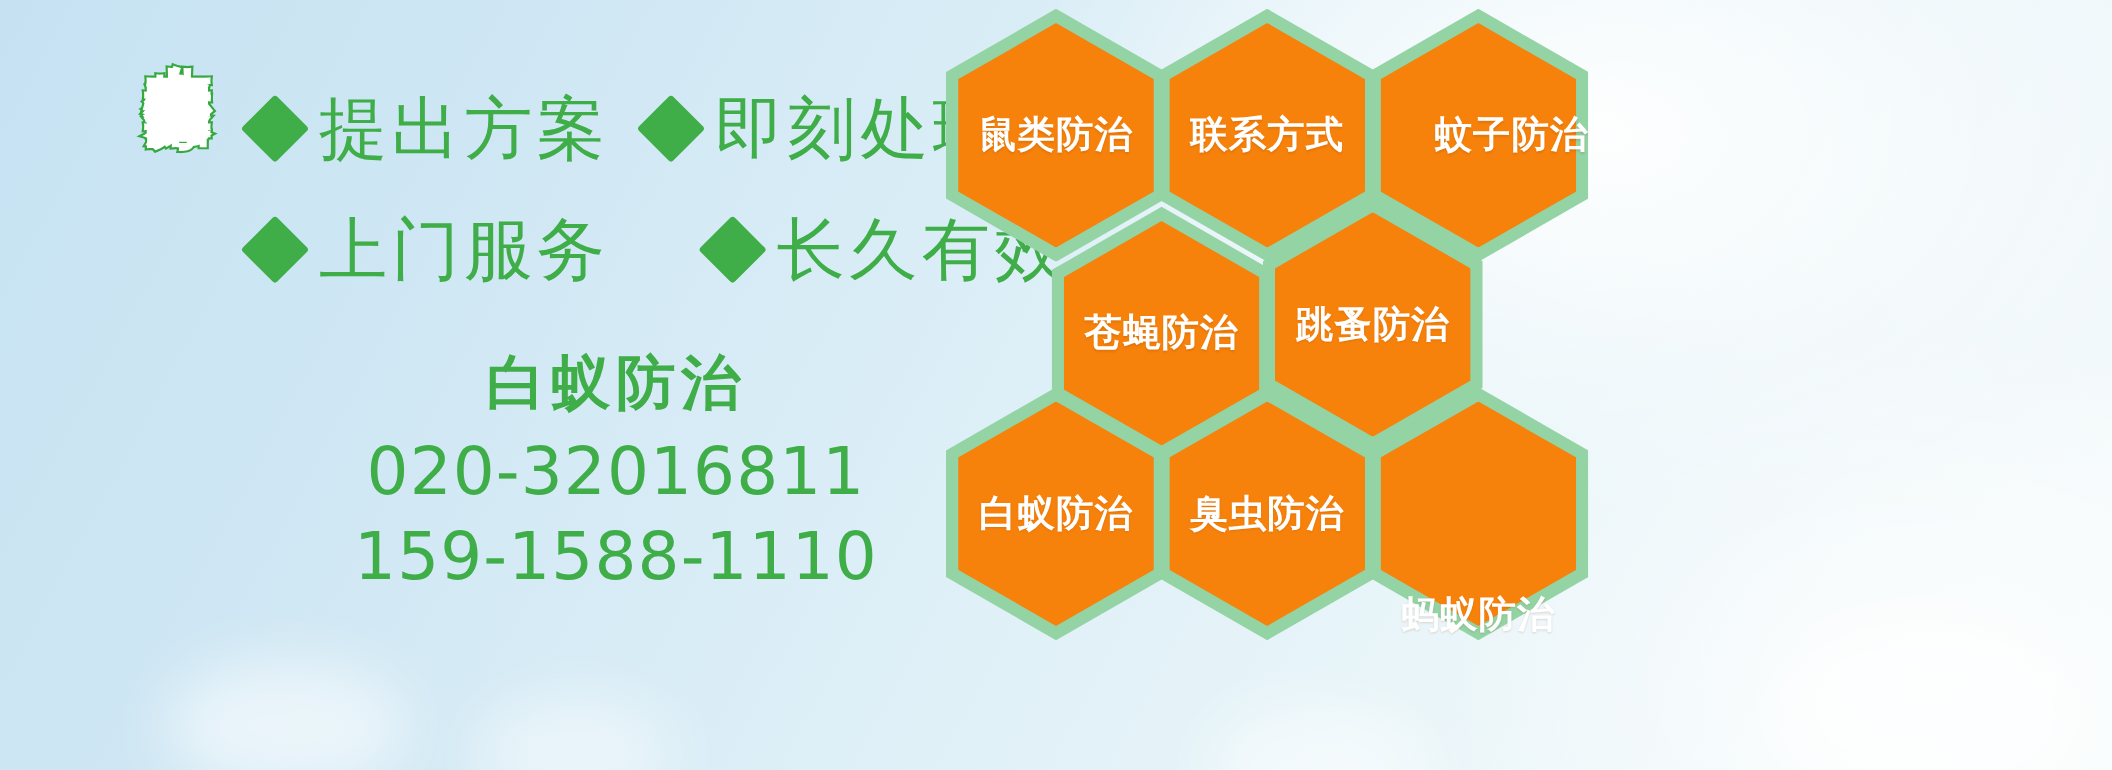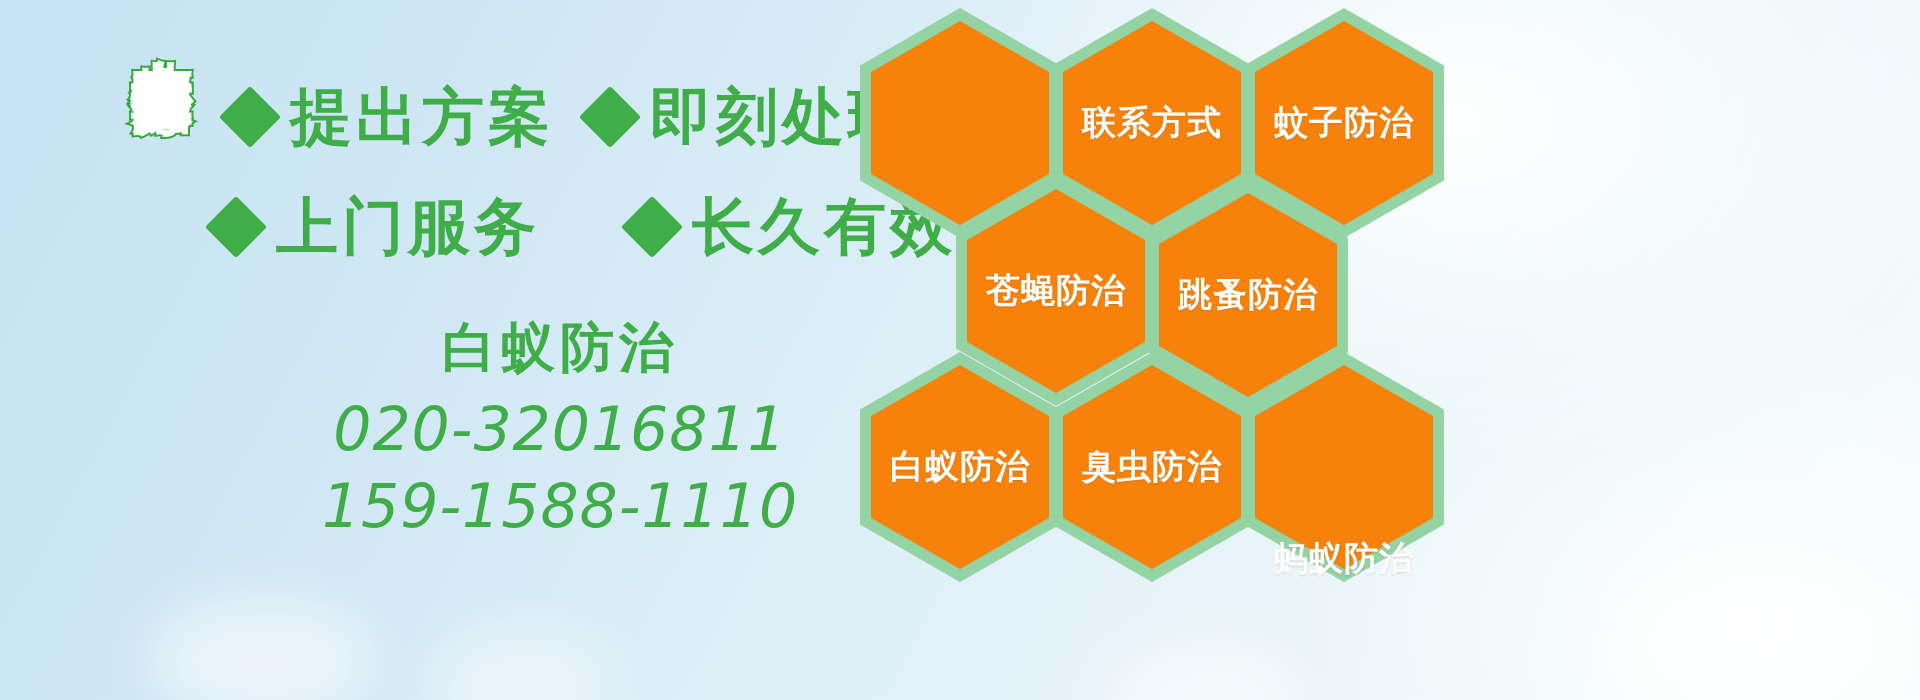"提出方案" .ftext { font-weight: bold -> normal }
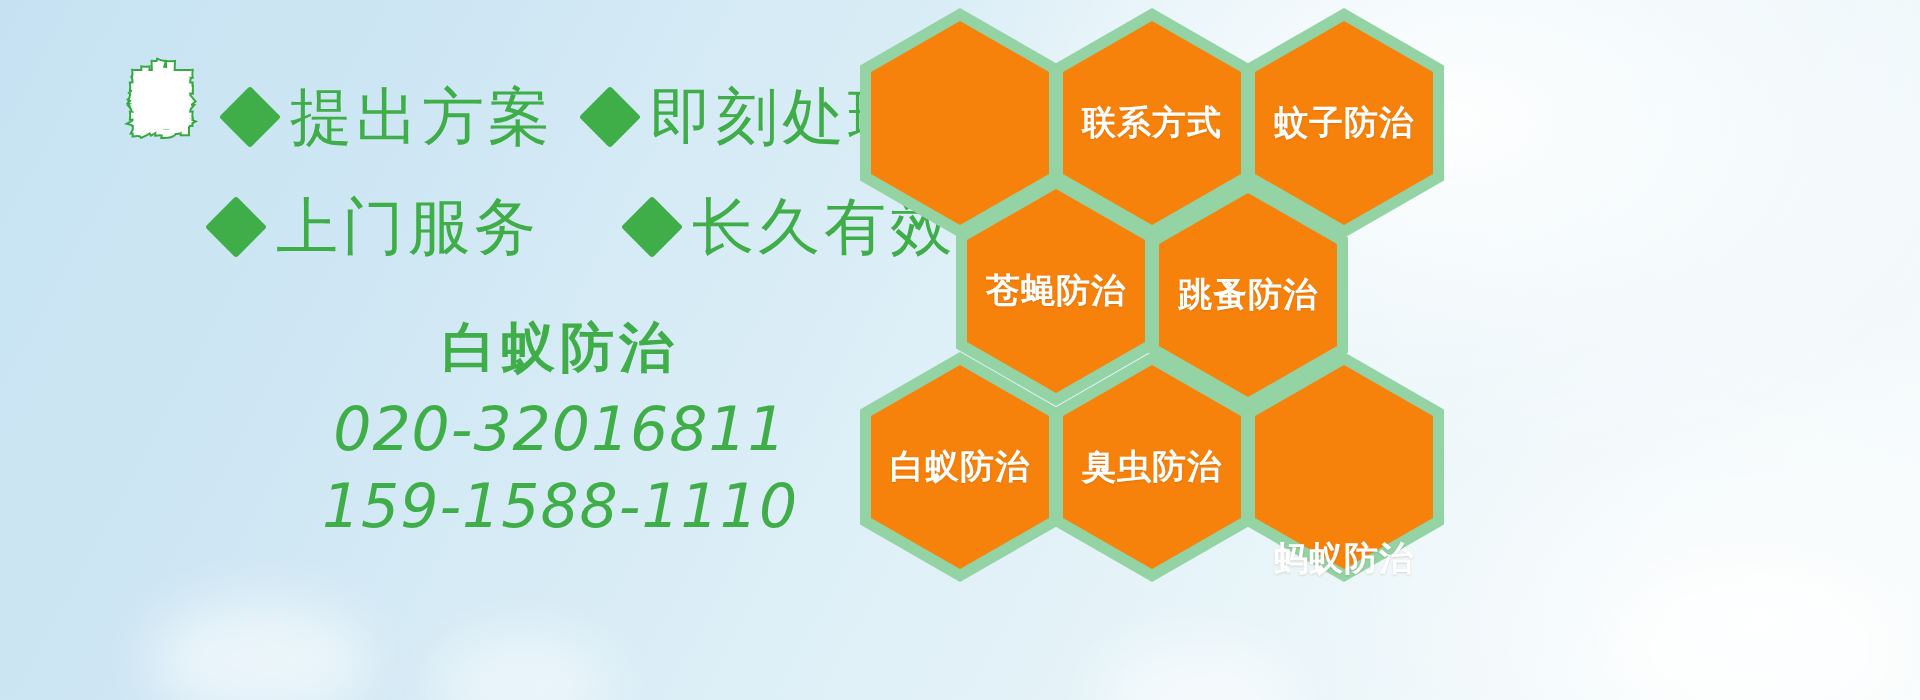"鼠类防治" span.hexlabel { html: none -> <span>鼠类防治</span> }
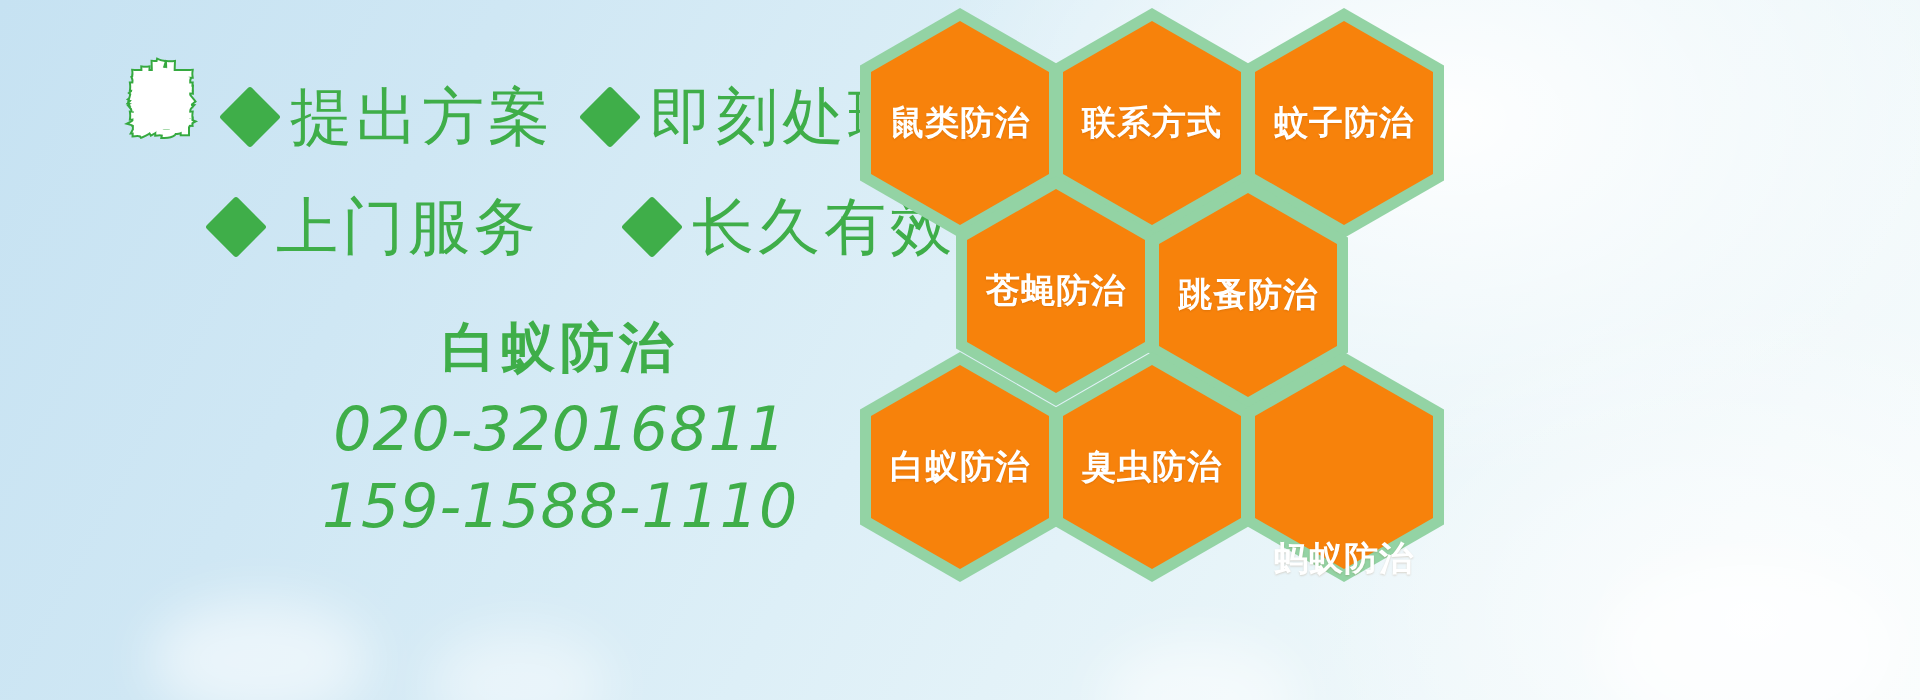"蚊子防治" div.hexwrap { justify-content: none -> flex-end }
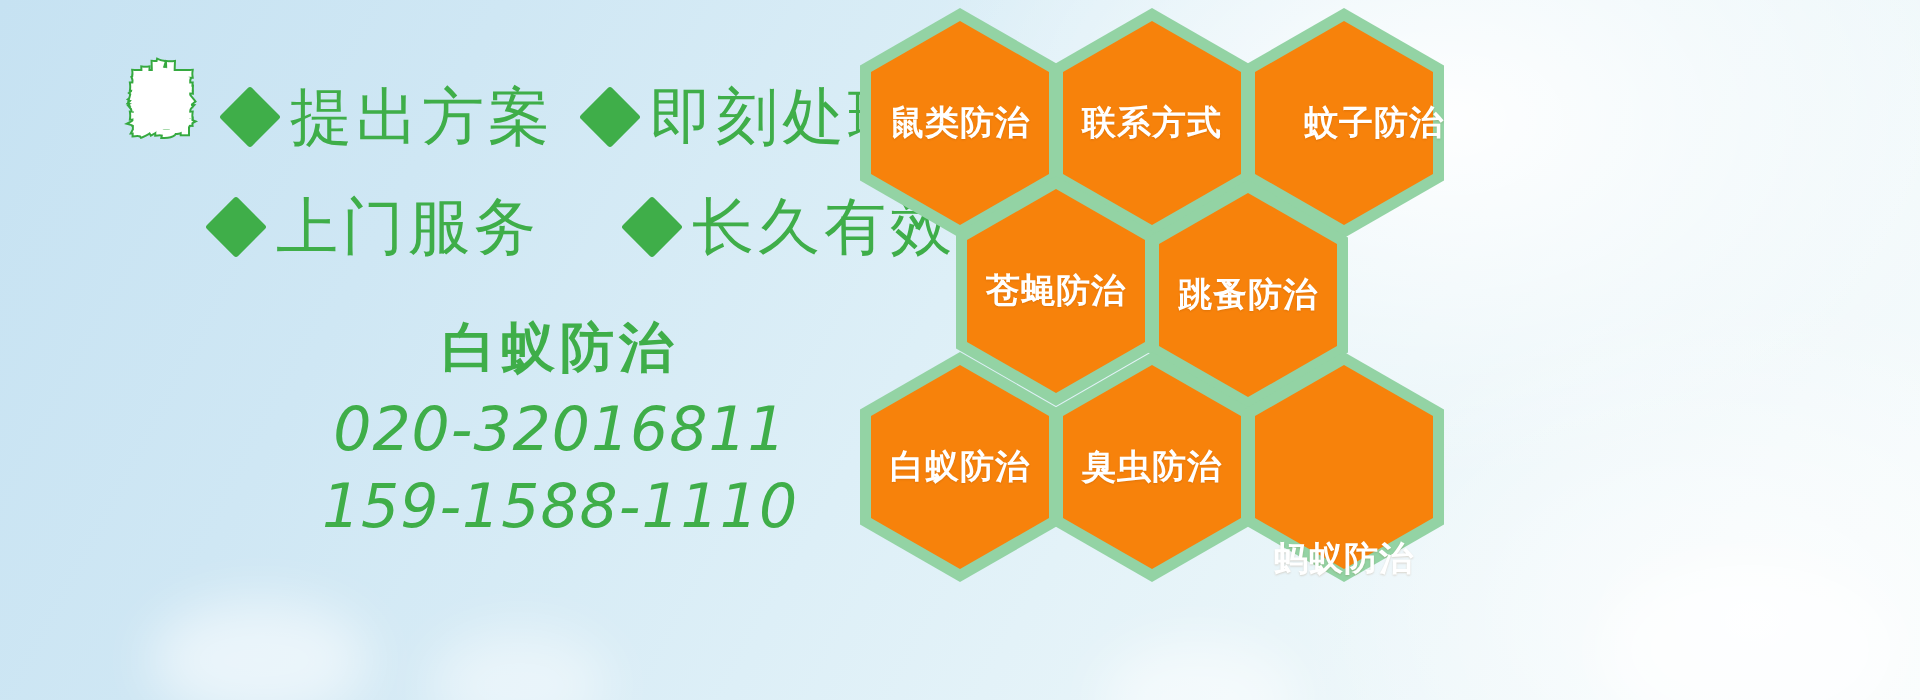"上门服务" #frow2 { left: 214px -> 228px }
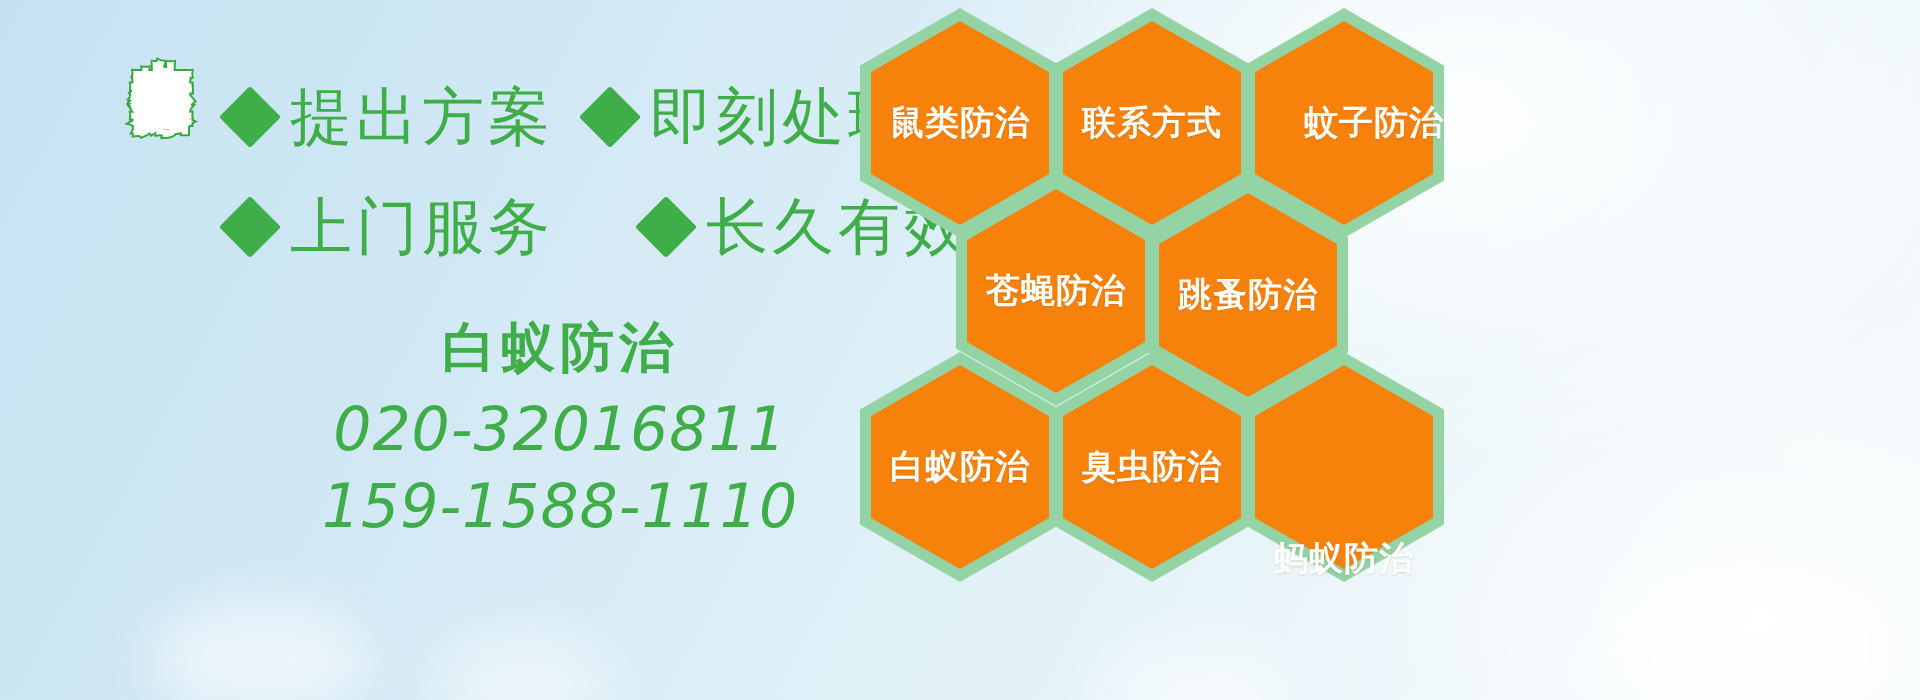"苍蝇防治" div.hexwrap { top: 176px -> 188px }
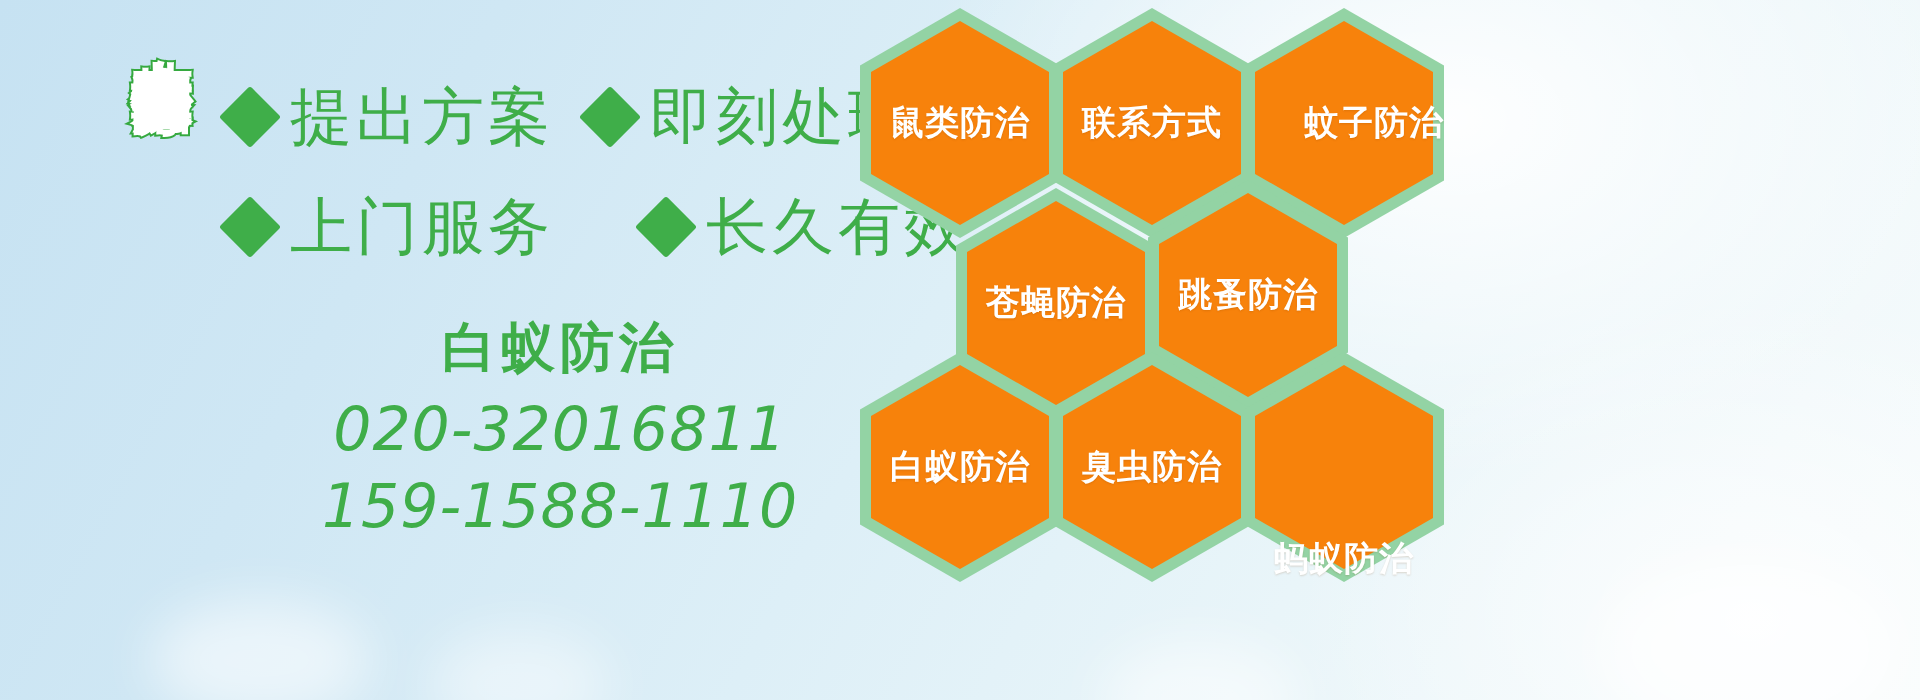"020-32016811" .phone { font-style: italic -> none }
